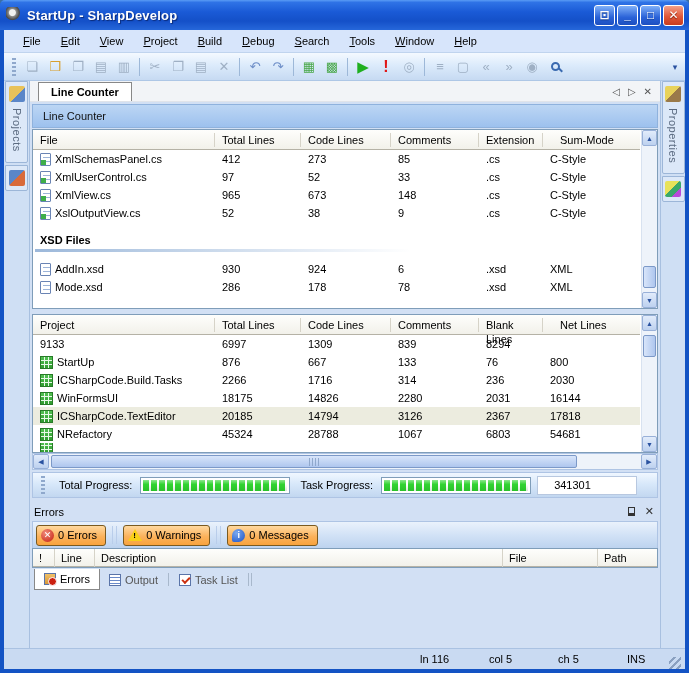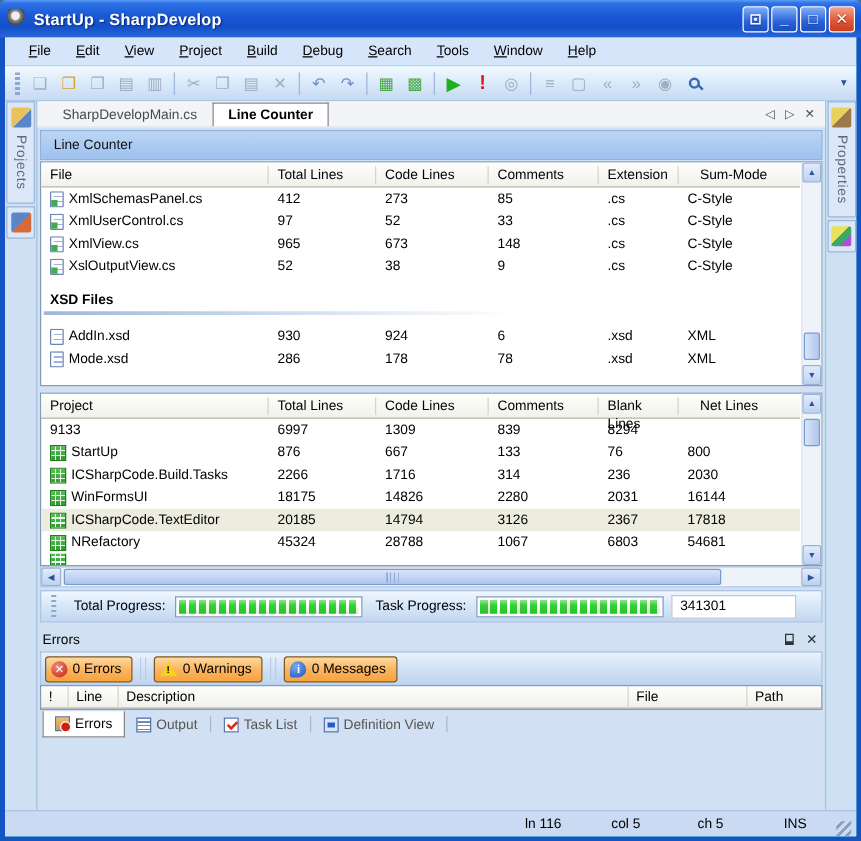"StartUp - SharpDevelop" .frame { background: #5eead4 -> #f97316 }
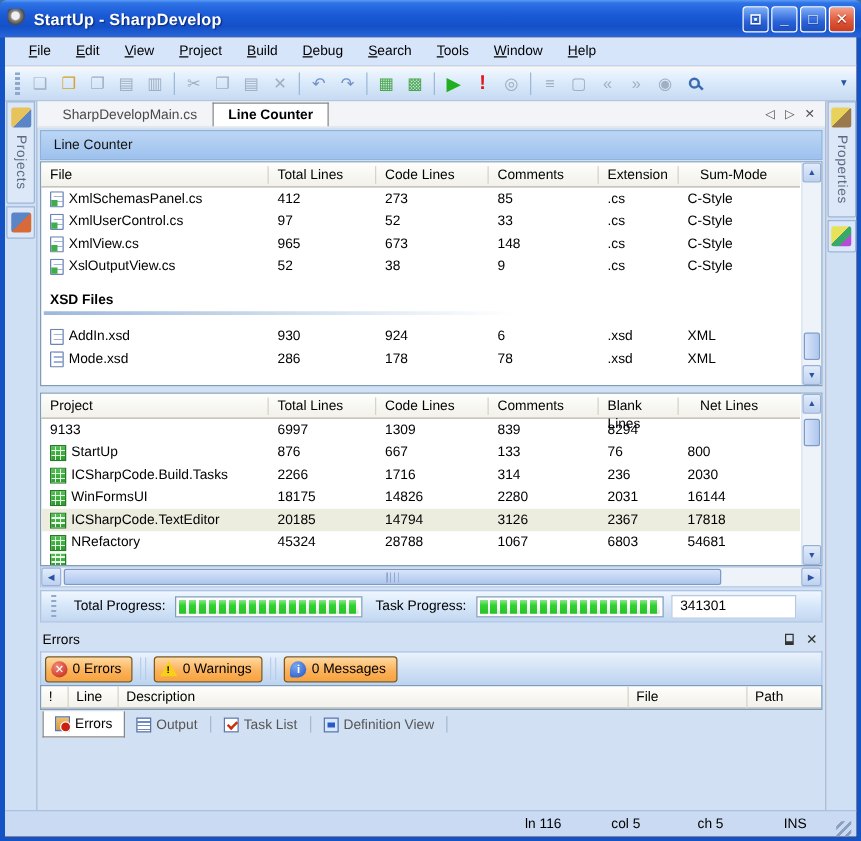"SharpDevelopMain.cs" div.dtab { html: <div>SharpDevelopMain.cs</div> -> none }
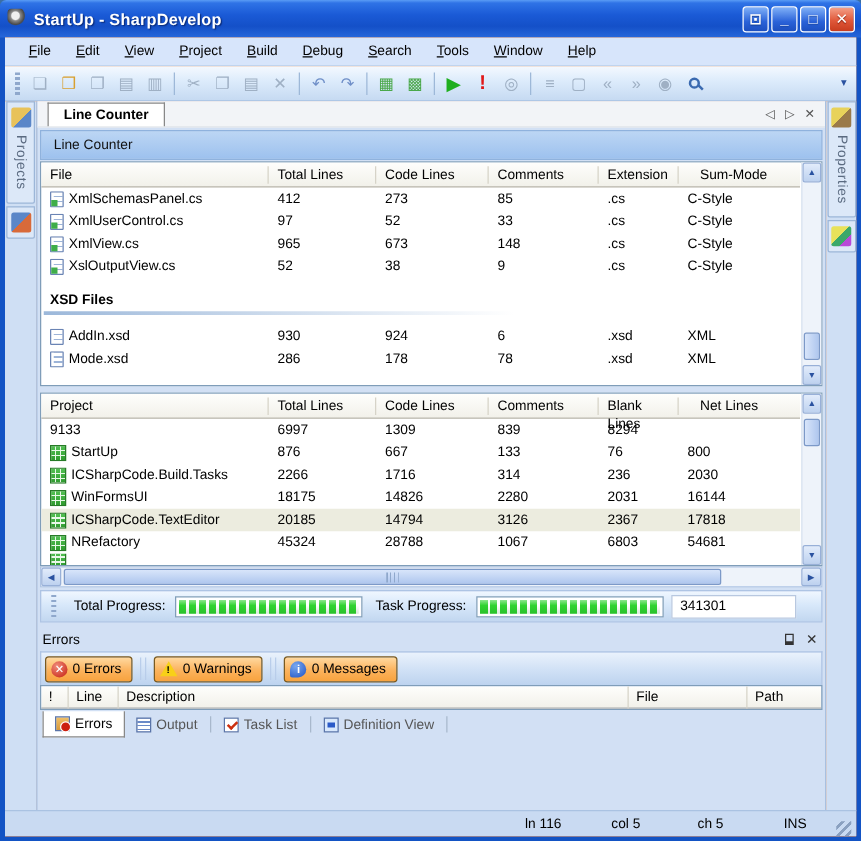"341301" .pcounter { padding-left: 6px -> 16px }
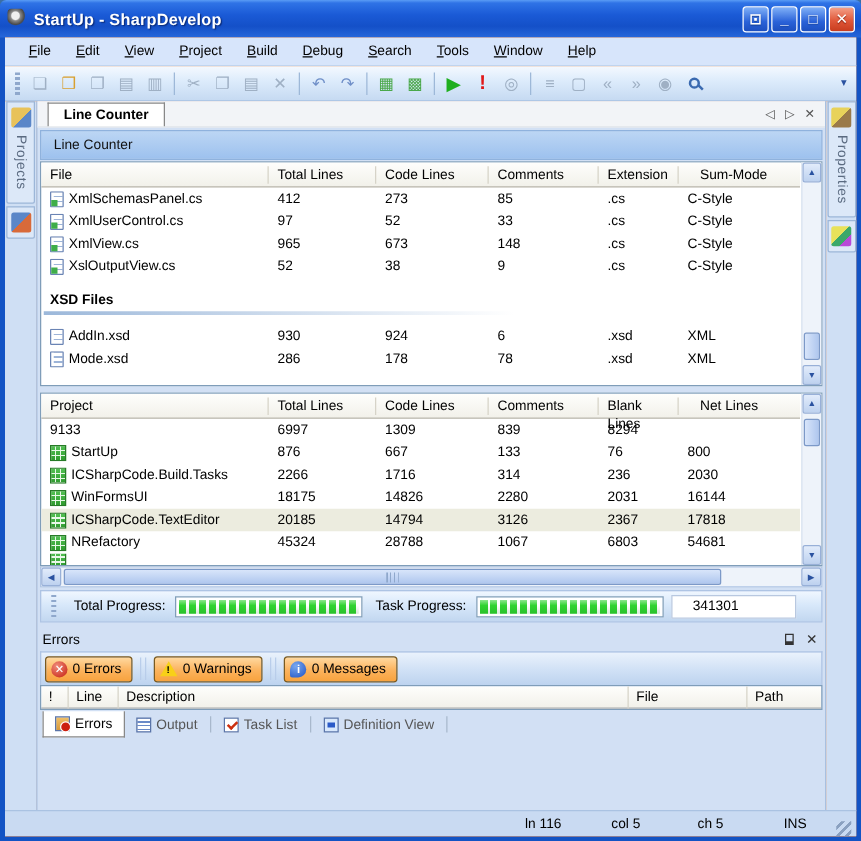"Definition View" div.btab { html: <div> <span></span> <span>Definition View</span> </div> -> none }
